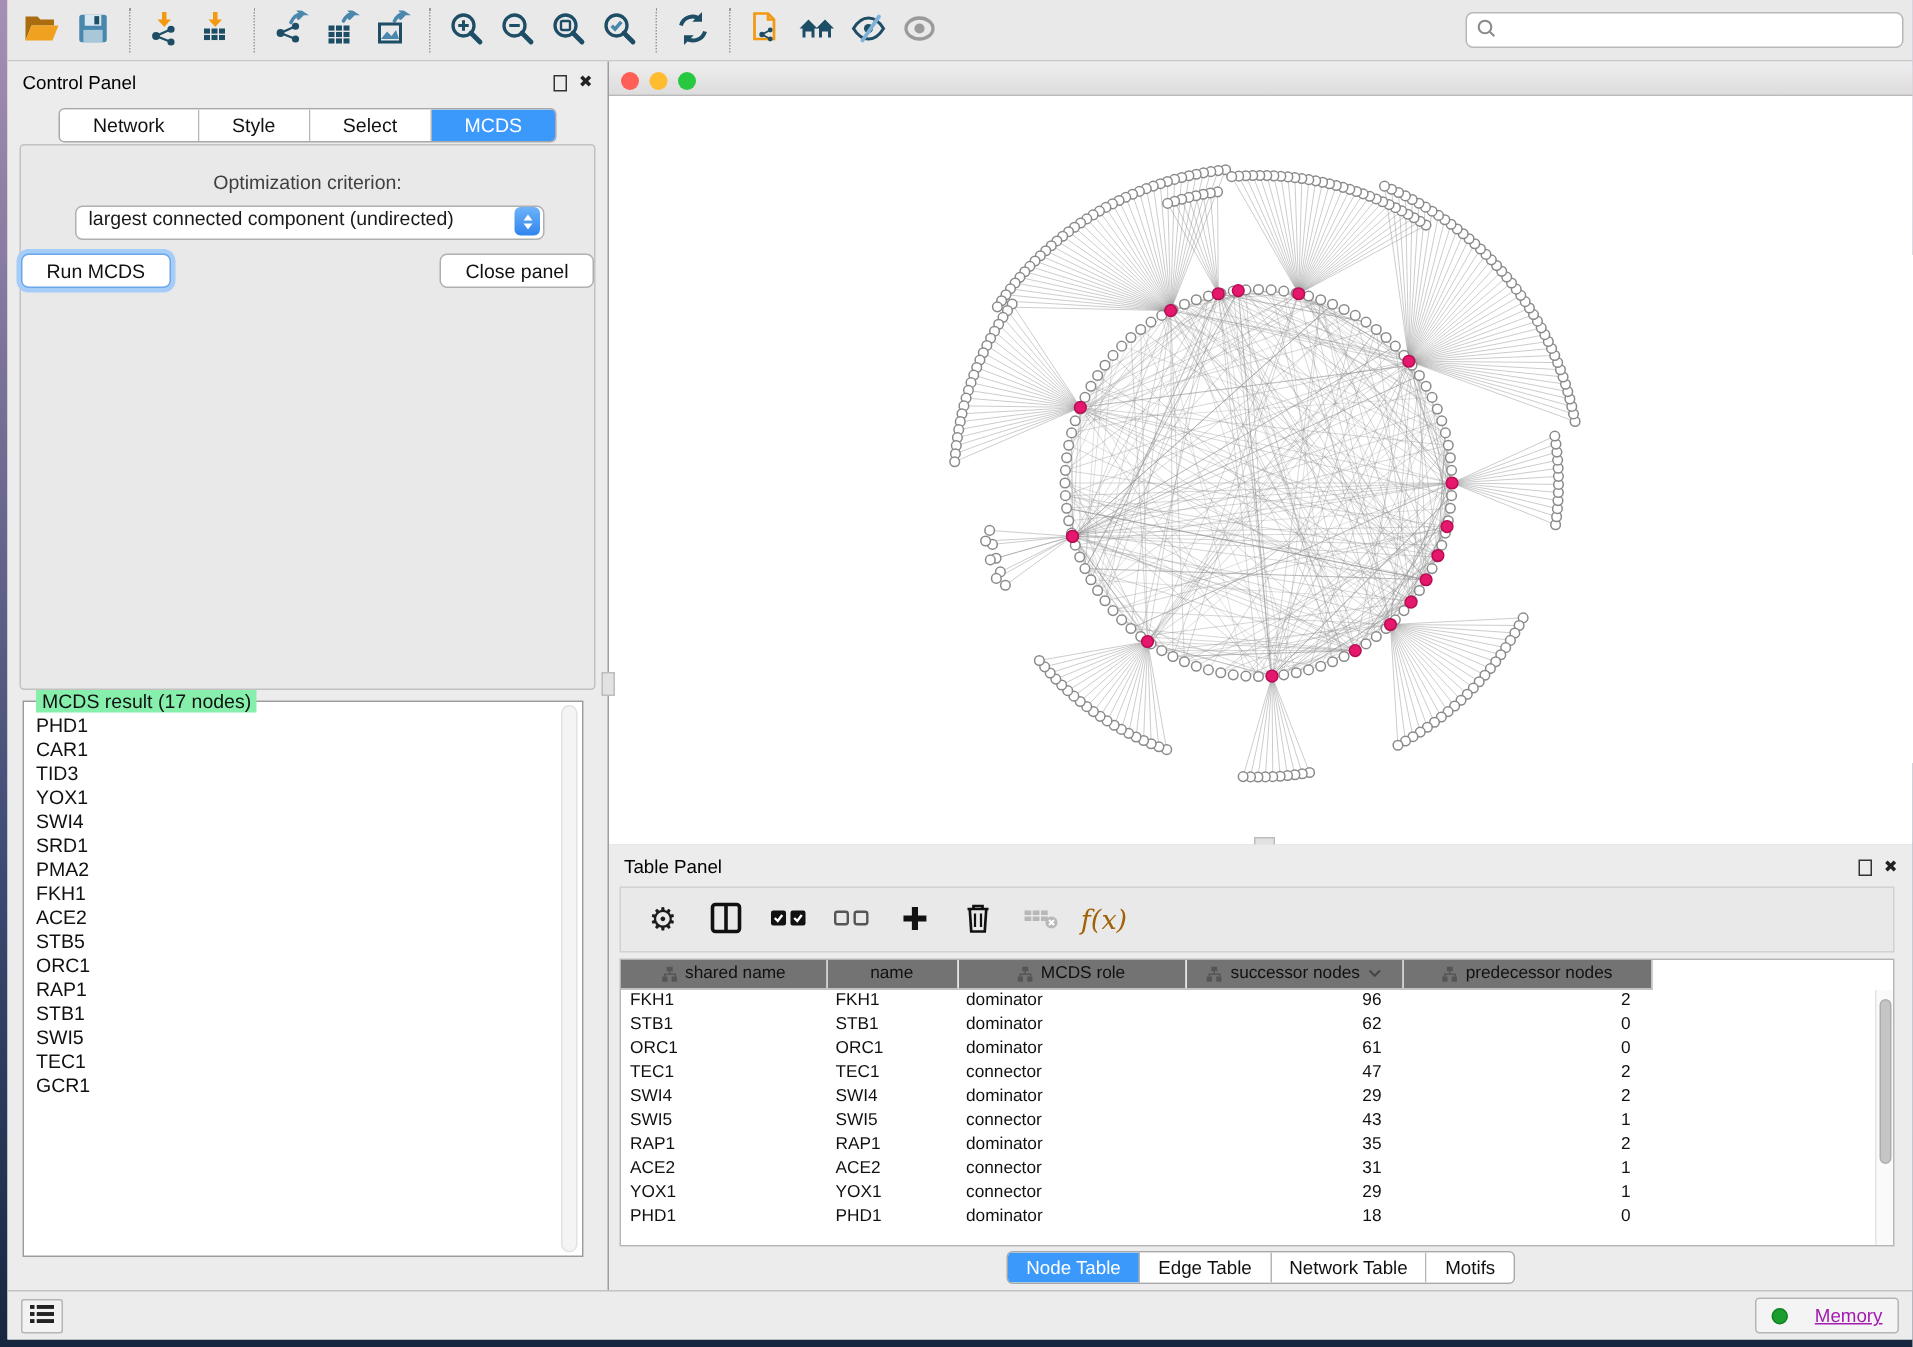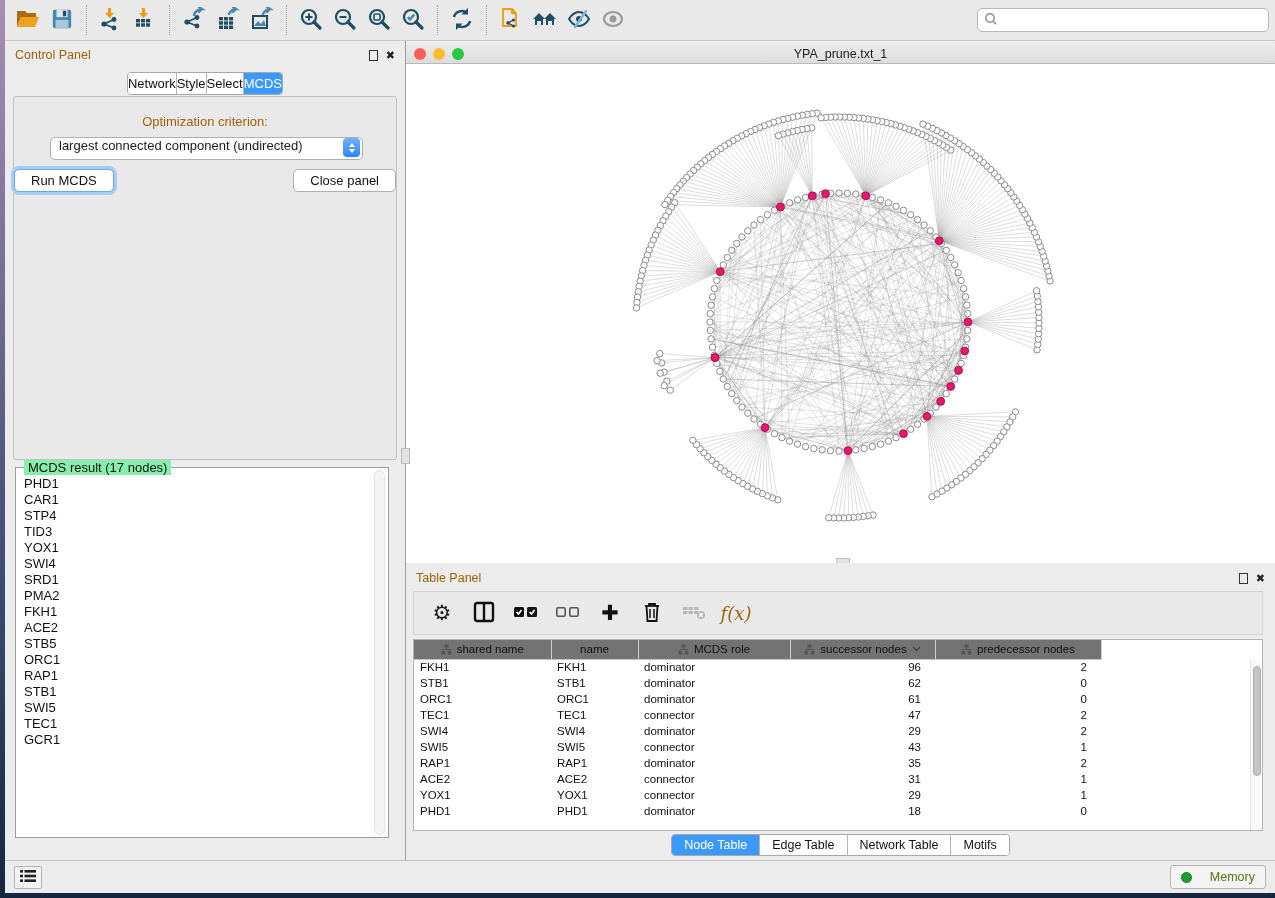"Control Panel" .cp-title { color: #a16207 -> #000000 }
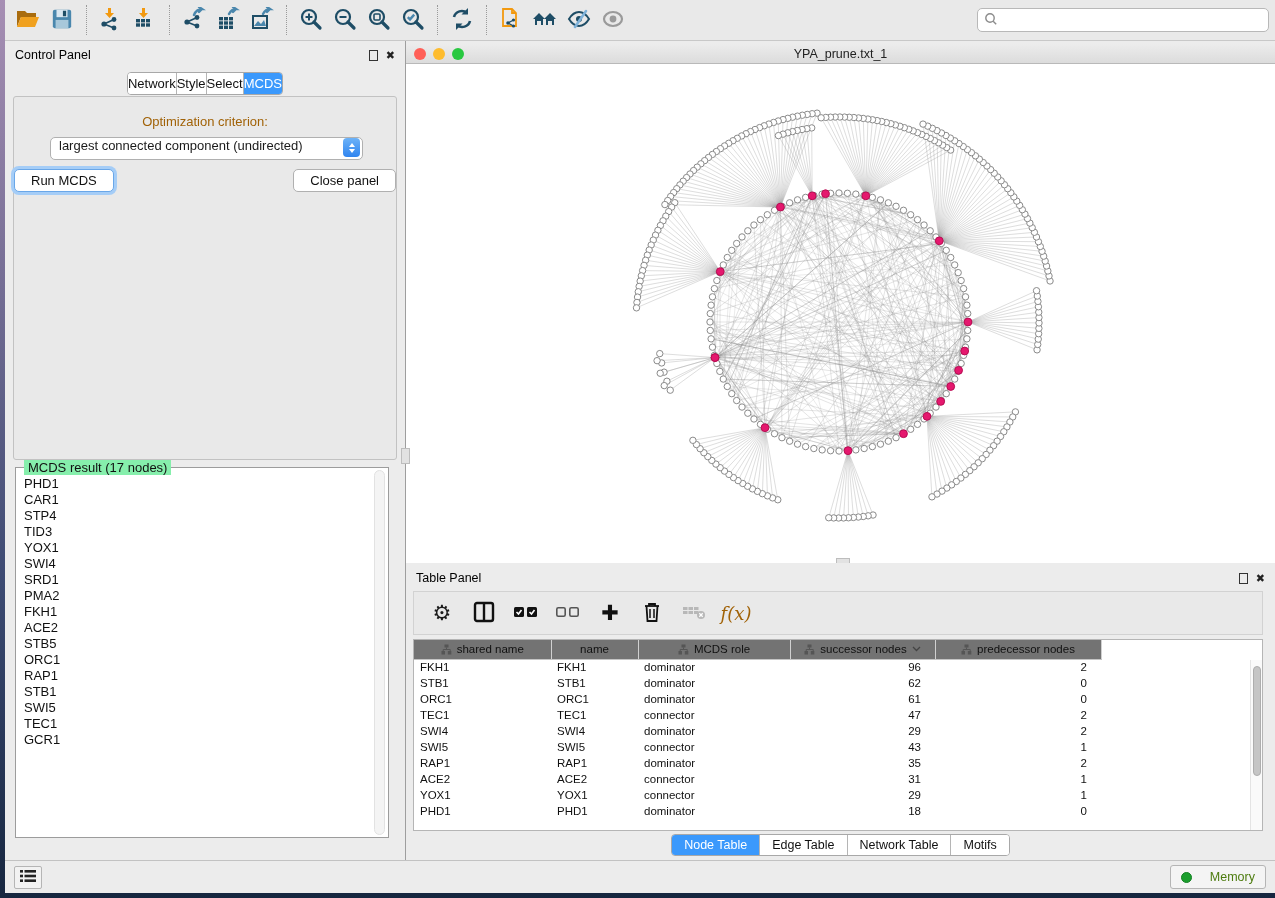"YPA_prune.txt_1" span.net-title { html: <span>YPA_prune.txt_1</span> -> none }
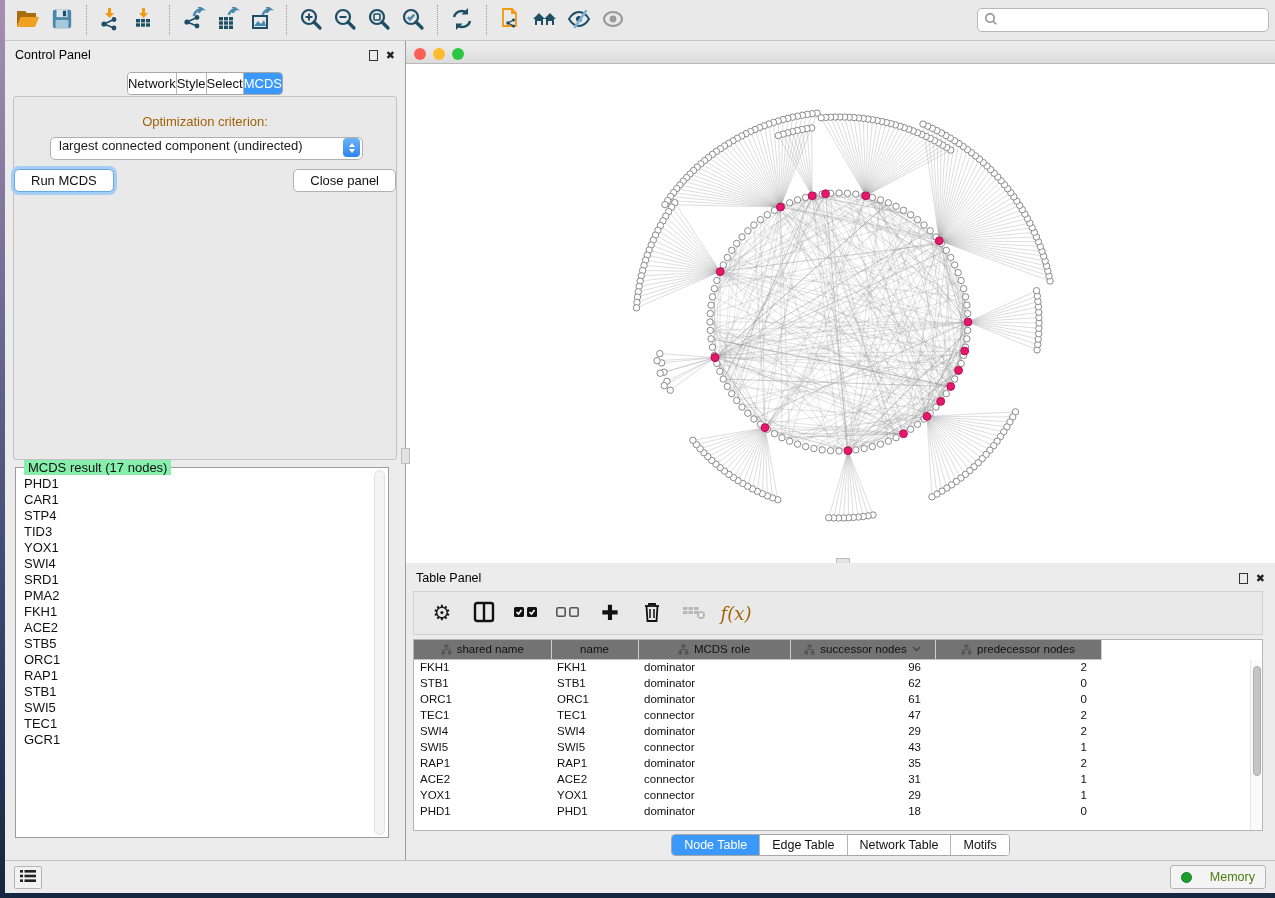"Network" .seg-tab { padding: 3px 0 -> 3px 22px }
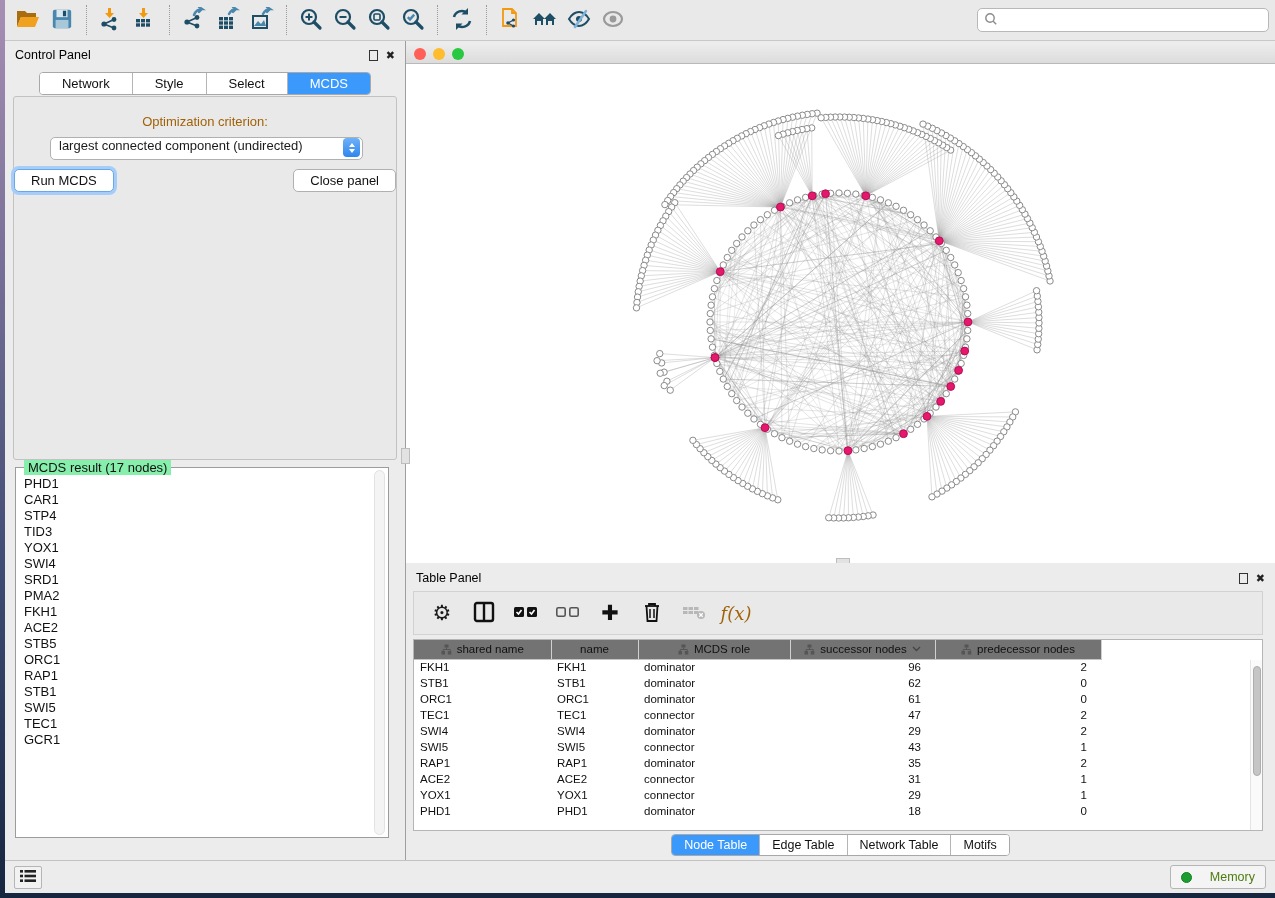"Optimization criterion:" .cp-opt-label { color: #a16207 -> #404040 }
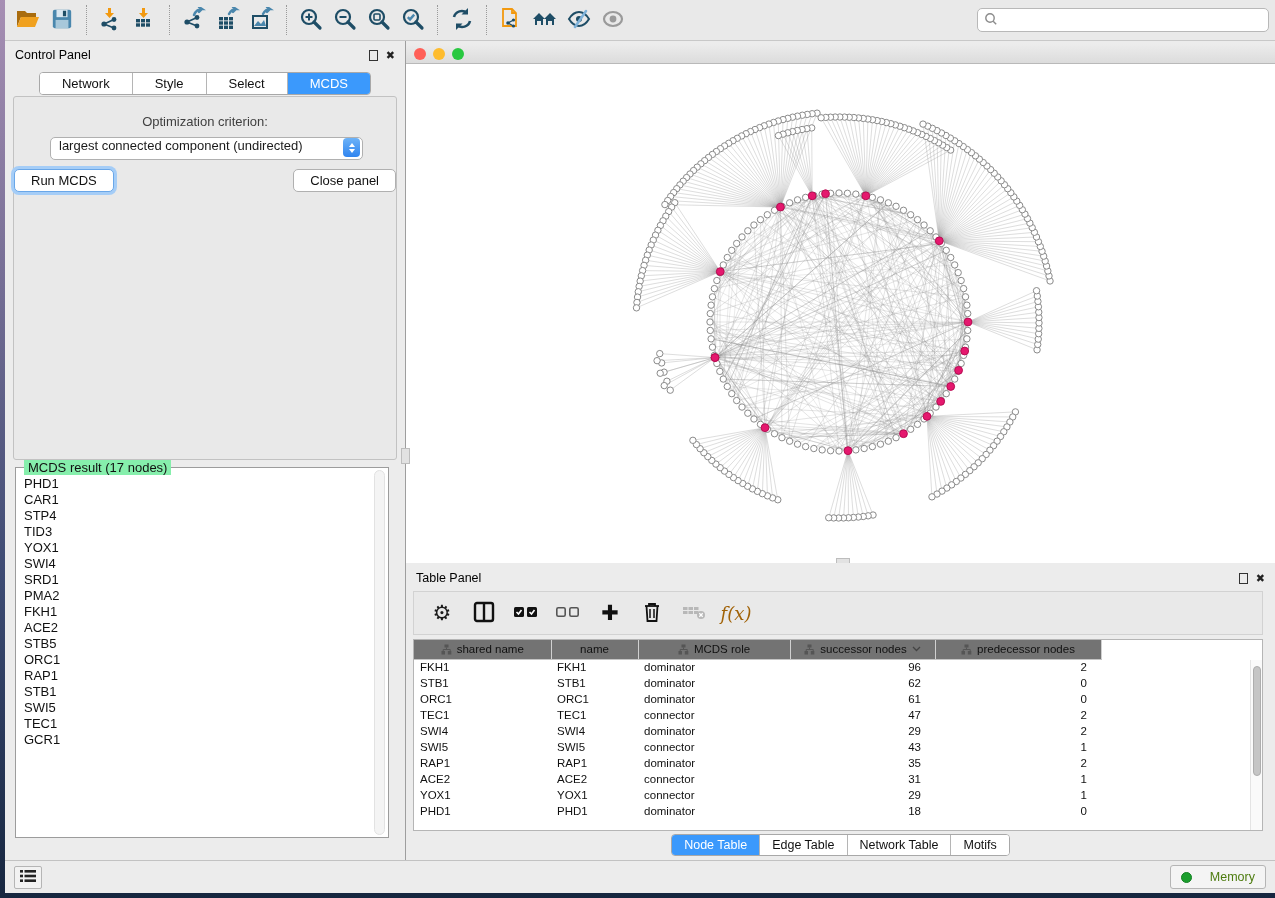"STP4" div { html: <div>STP4</div> -> none }
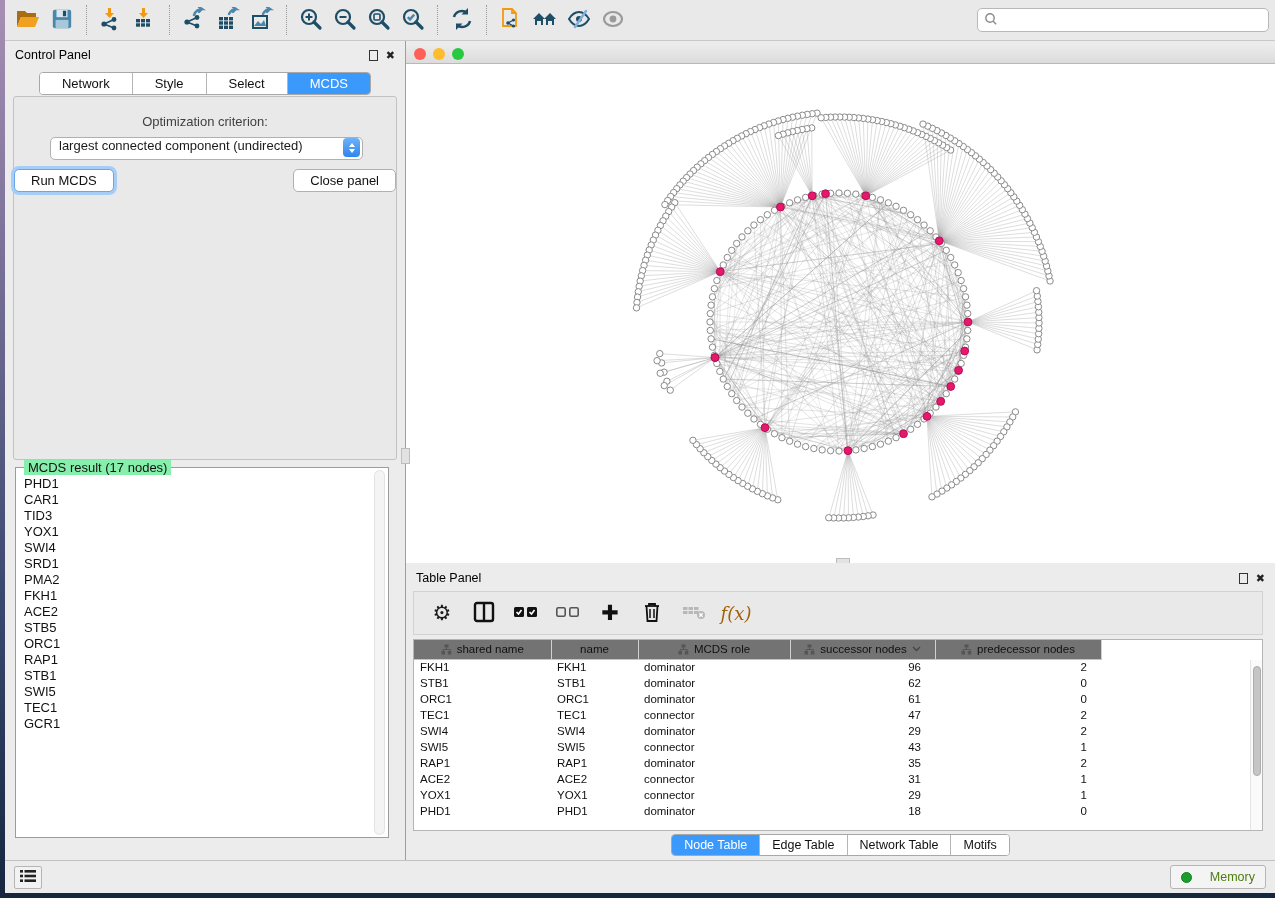"Memory" .memory-btn { color: #4d7c0f -> #a21caf; text-decoration: none -> underline }
